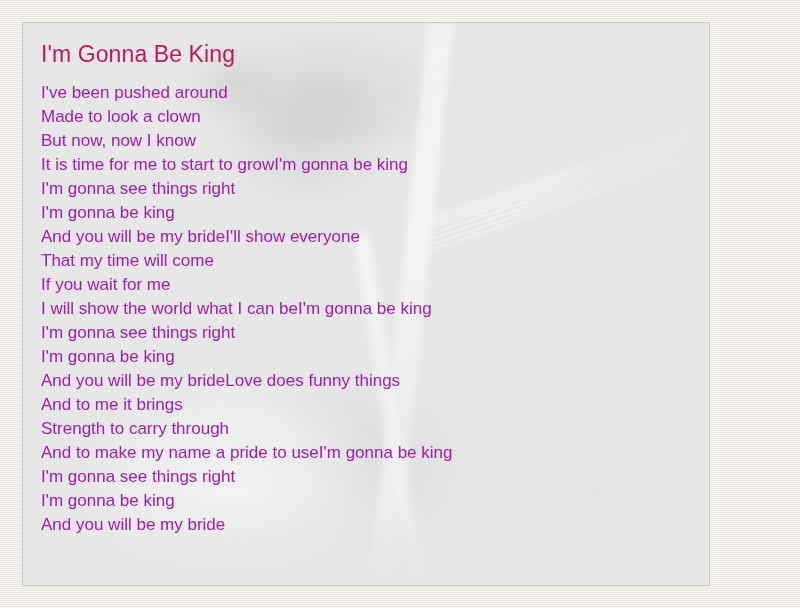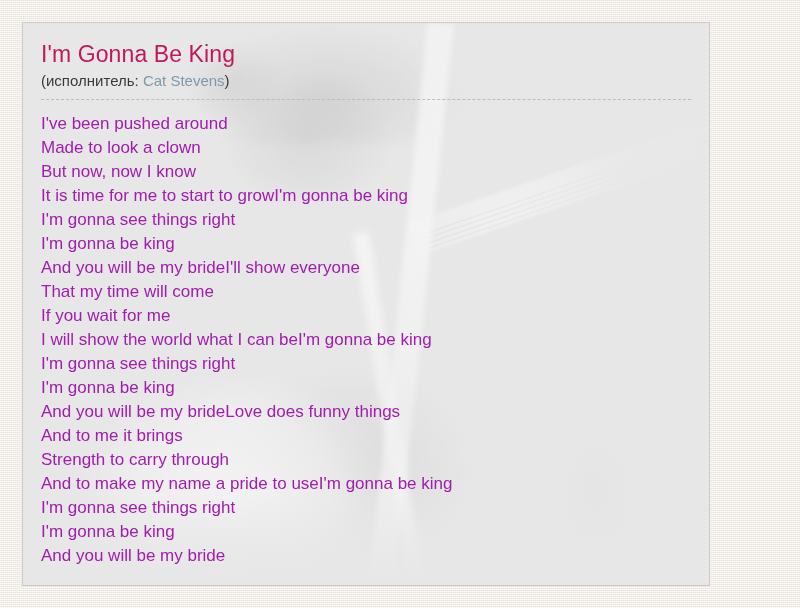"(исполнитель: Cat Stevens)" div.artist-line { html: <div><span>(исполнитель: </span><a>Cat Stevens</a><span>)</span></div> -> none }
